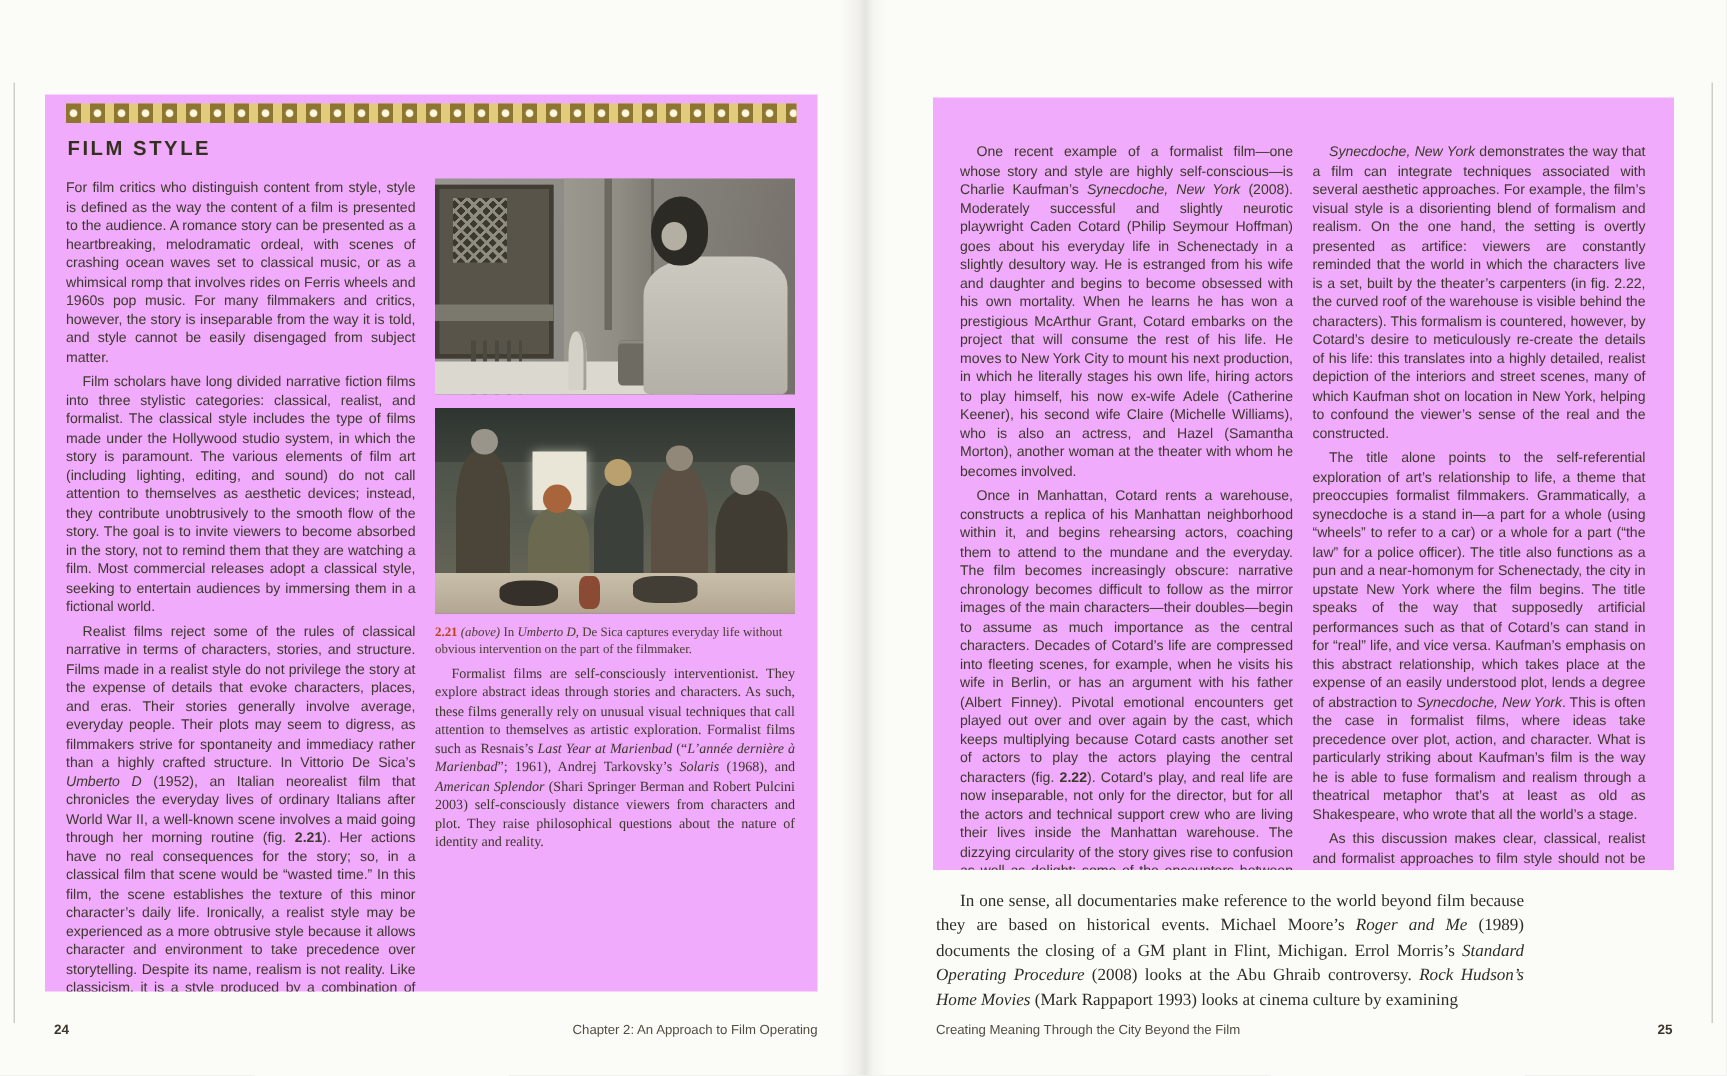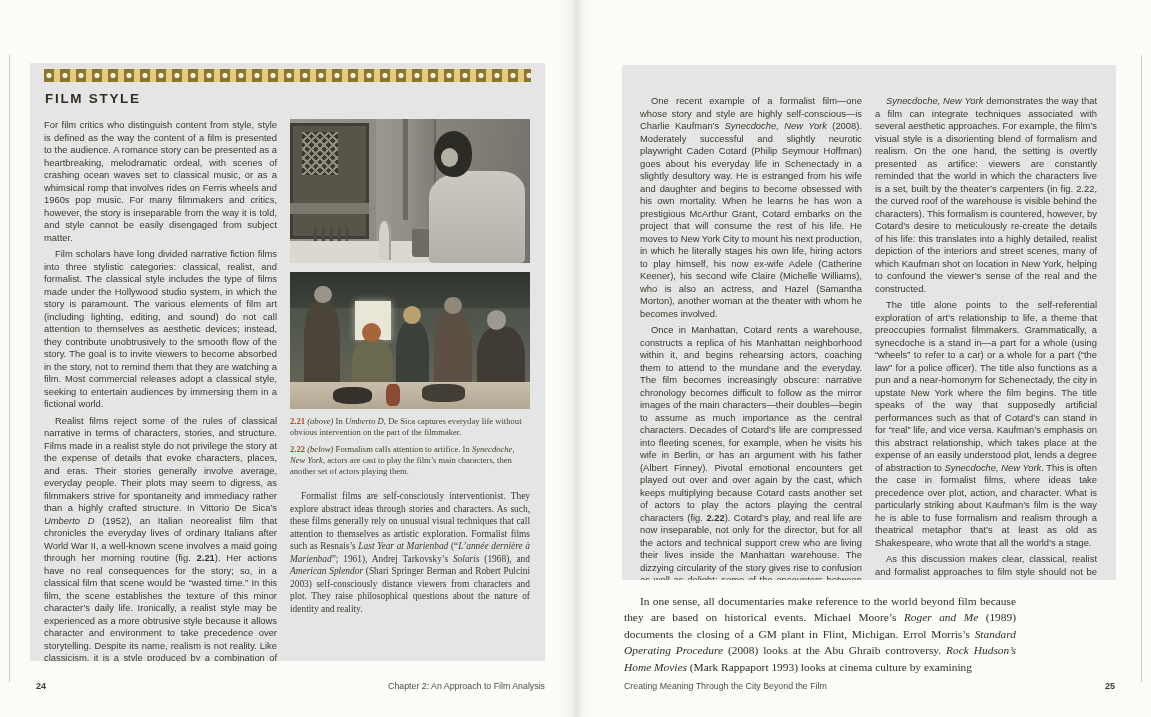"FILM STYLE" .tan-box { background: #e5e5e5 -> #f0abfc }
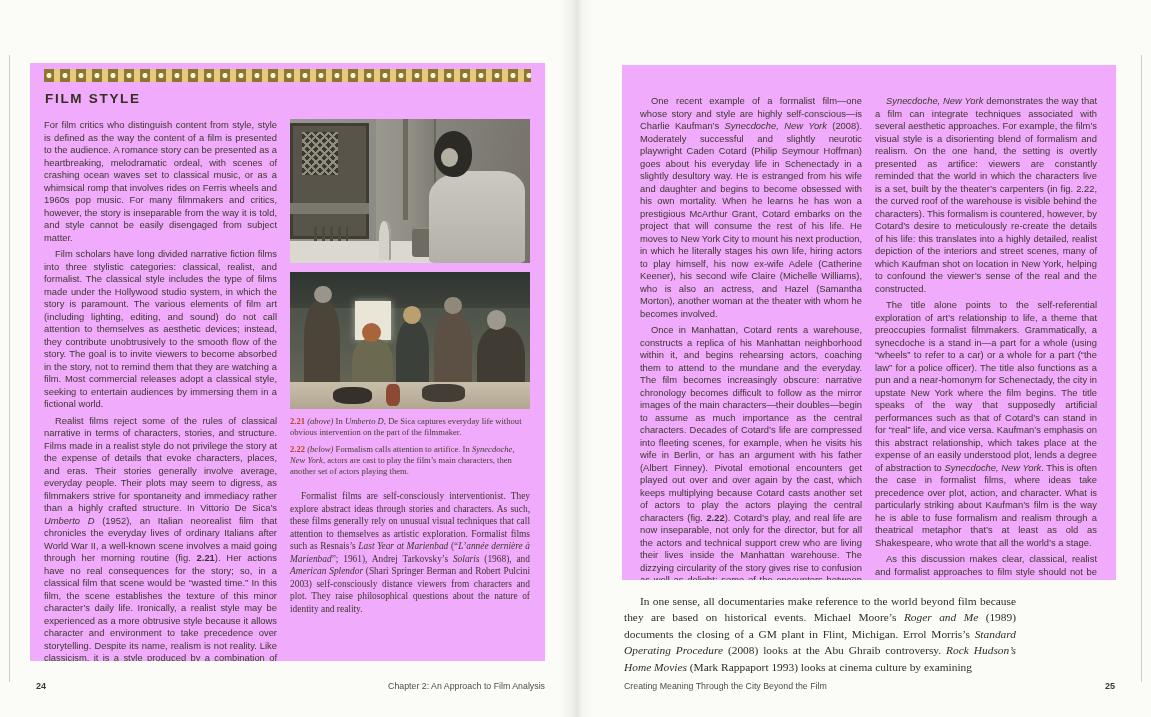"2.22 (below) Formalism calls attention" p.caption { html: <p><span>2.22</span><span> (below)</span><span> Formalism calls attention to artifice. In </span><span>Synecdoche, New York</span><span>, actors are cast to play the film’s main characters, then another set of actors playing them.</span></p> -> none }
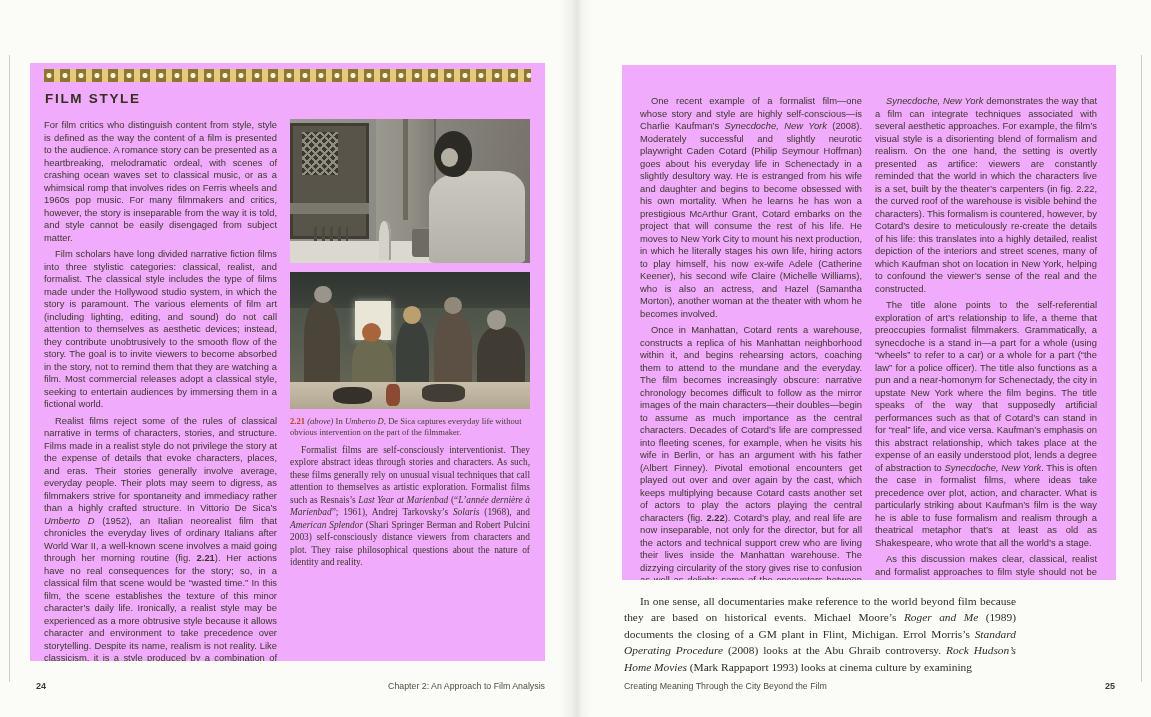"Chapter 2: An Approach to" div.footer { text: Analysis -> Operating }
